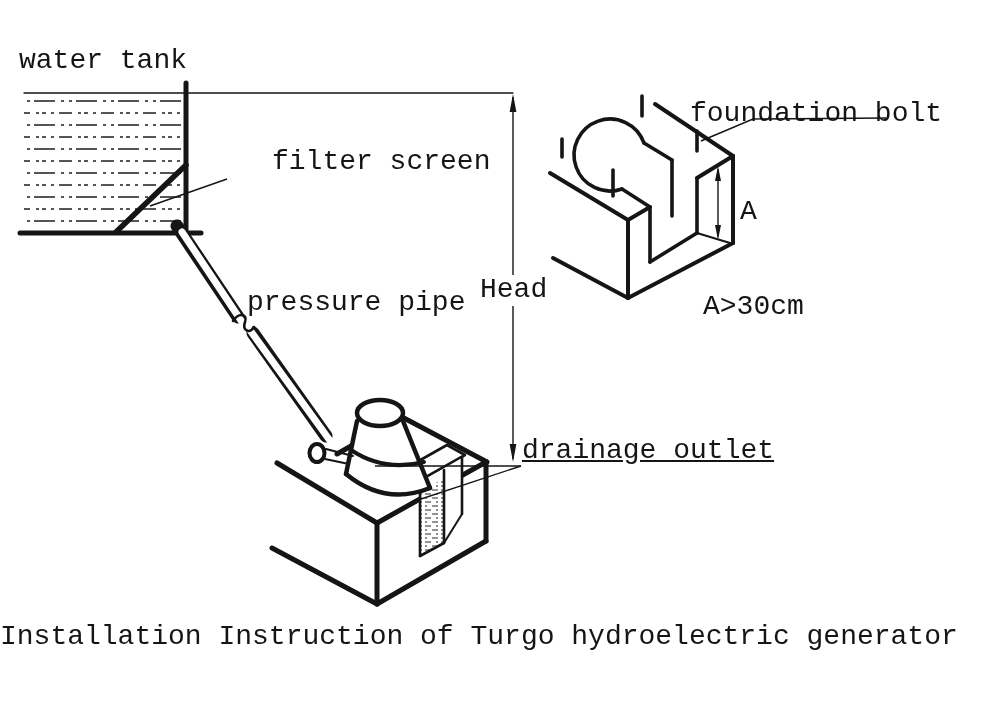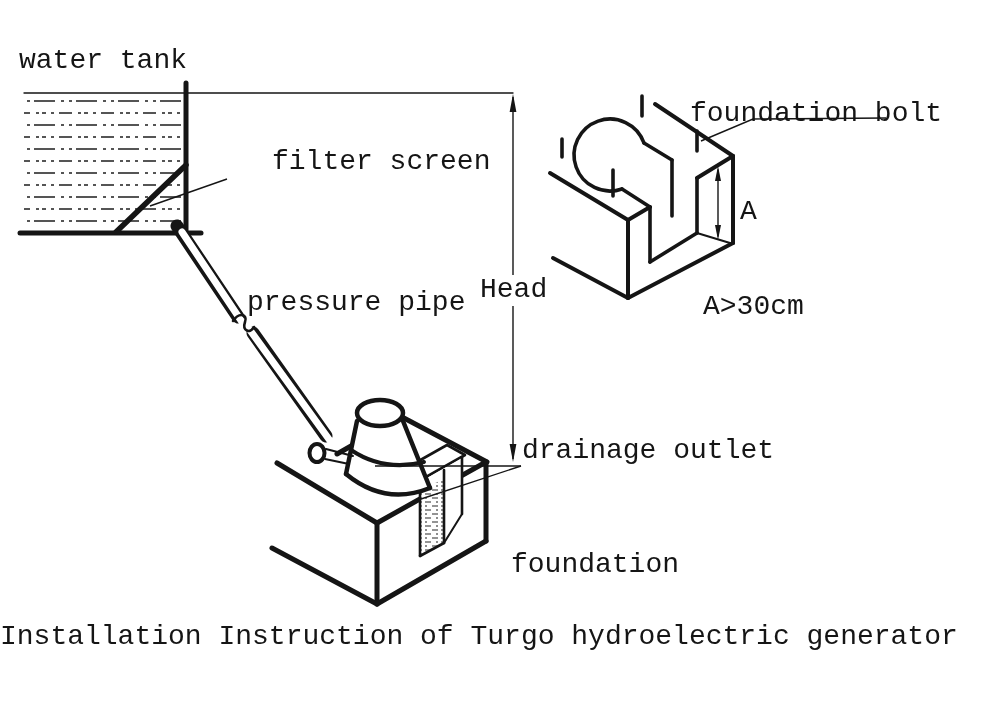"drainage outlet" div.lbl { text-decoration: none -> underline }
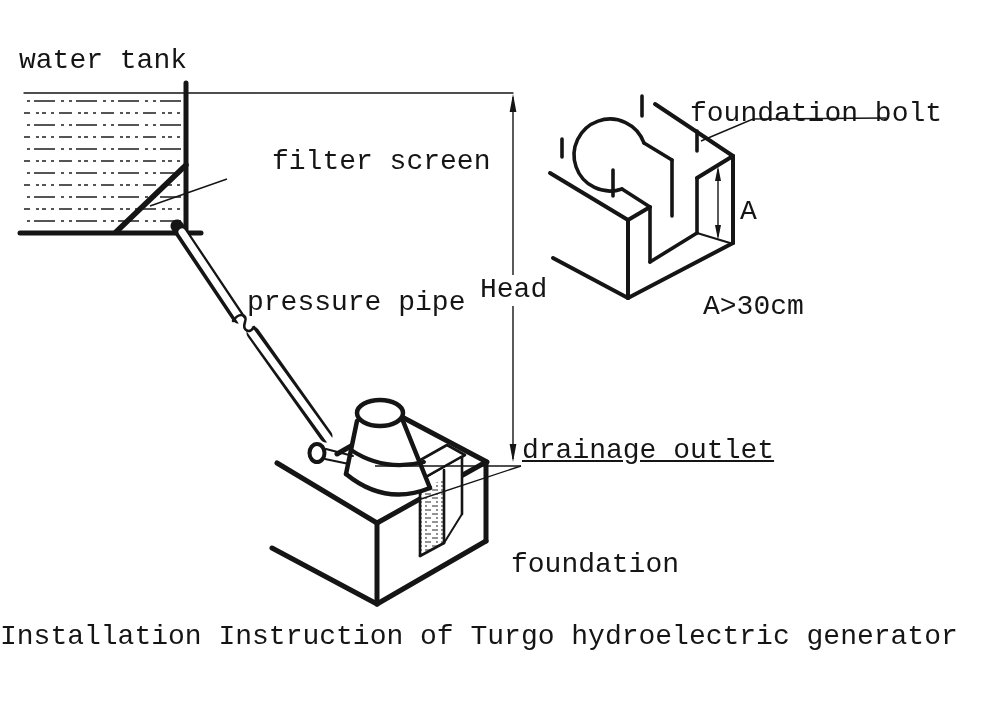"foundation" div.lbl { html: <div>foundation</div> -> none }
